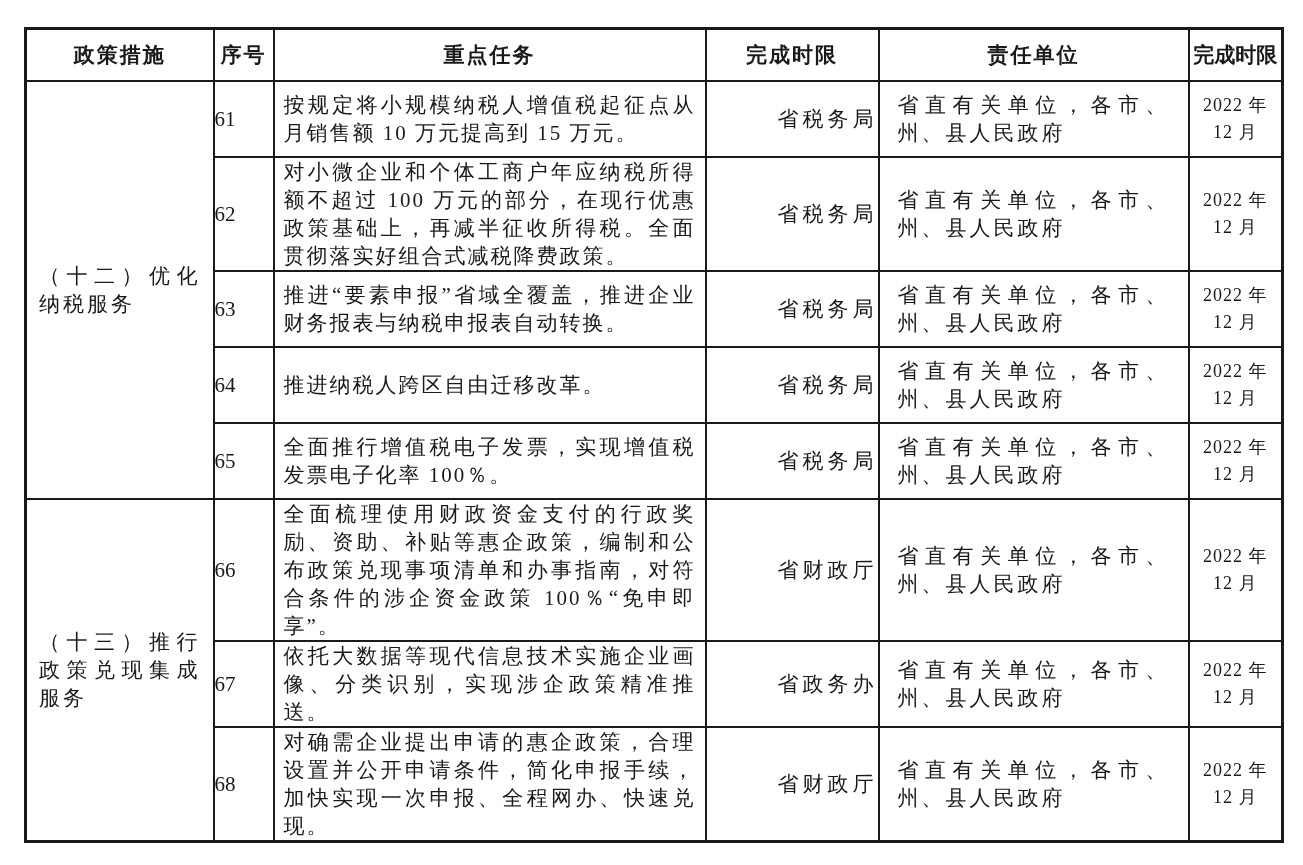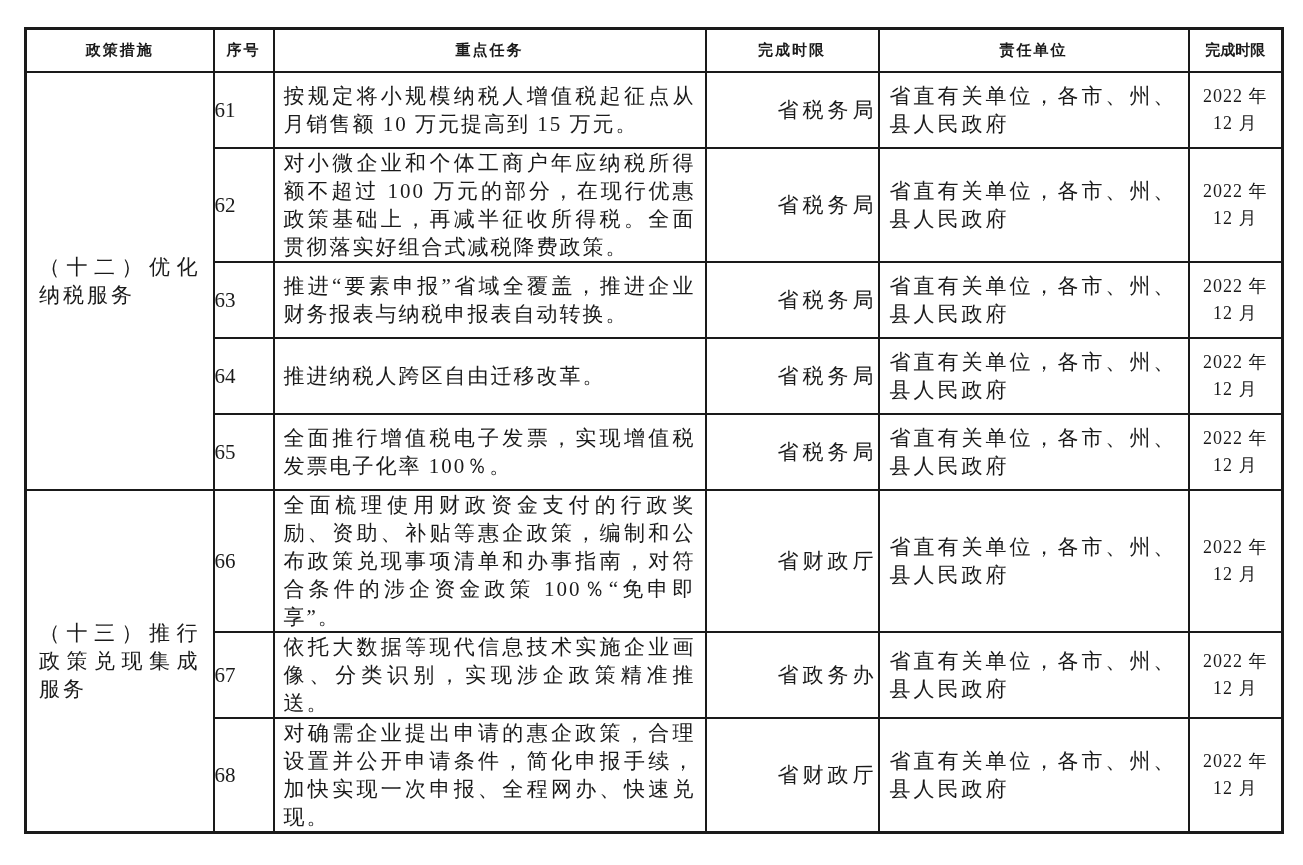"政策措施" th { font-size: 15px -> 21px }
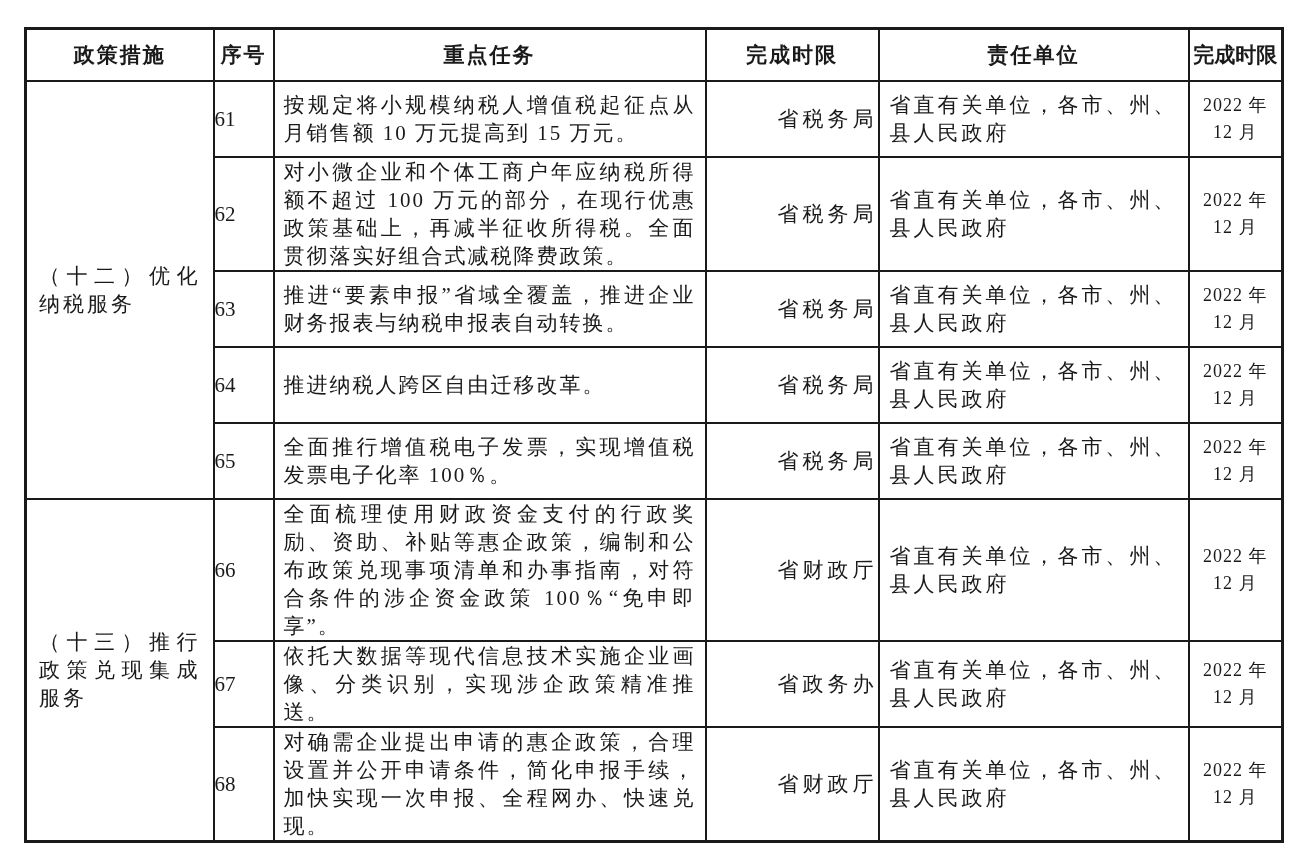"省直有关单位，各市、州、县人民政府" td.resp { padding: 9px 10px -> 9px 18px }
